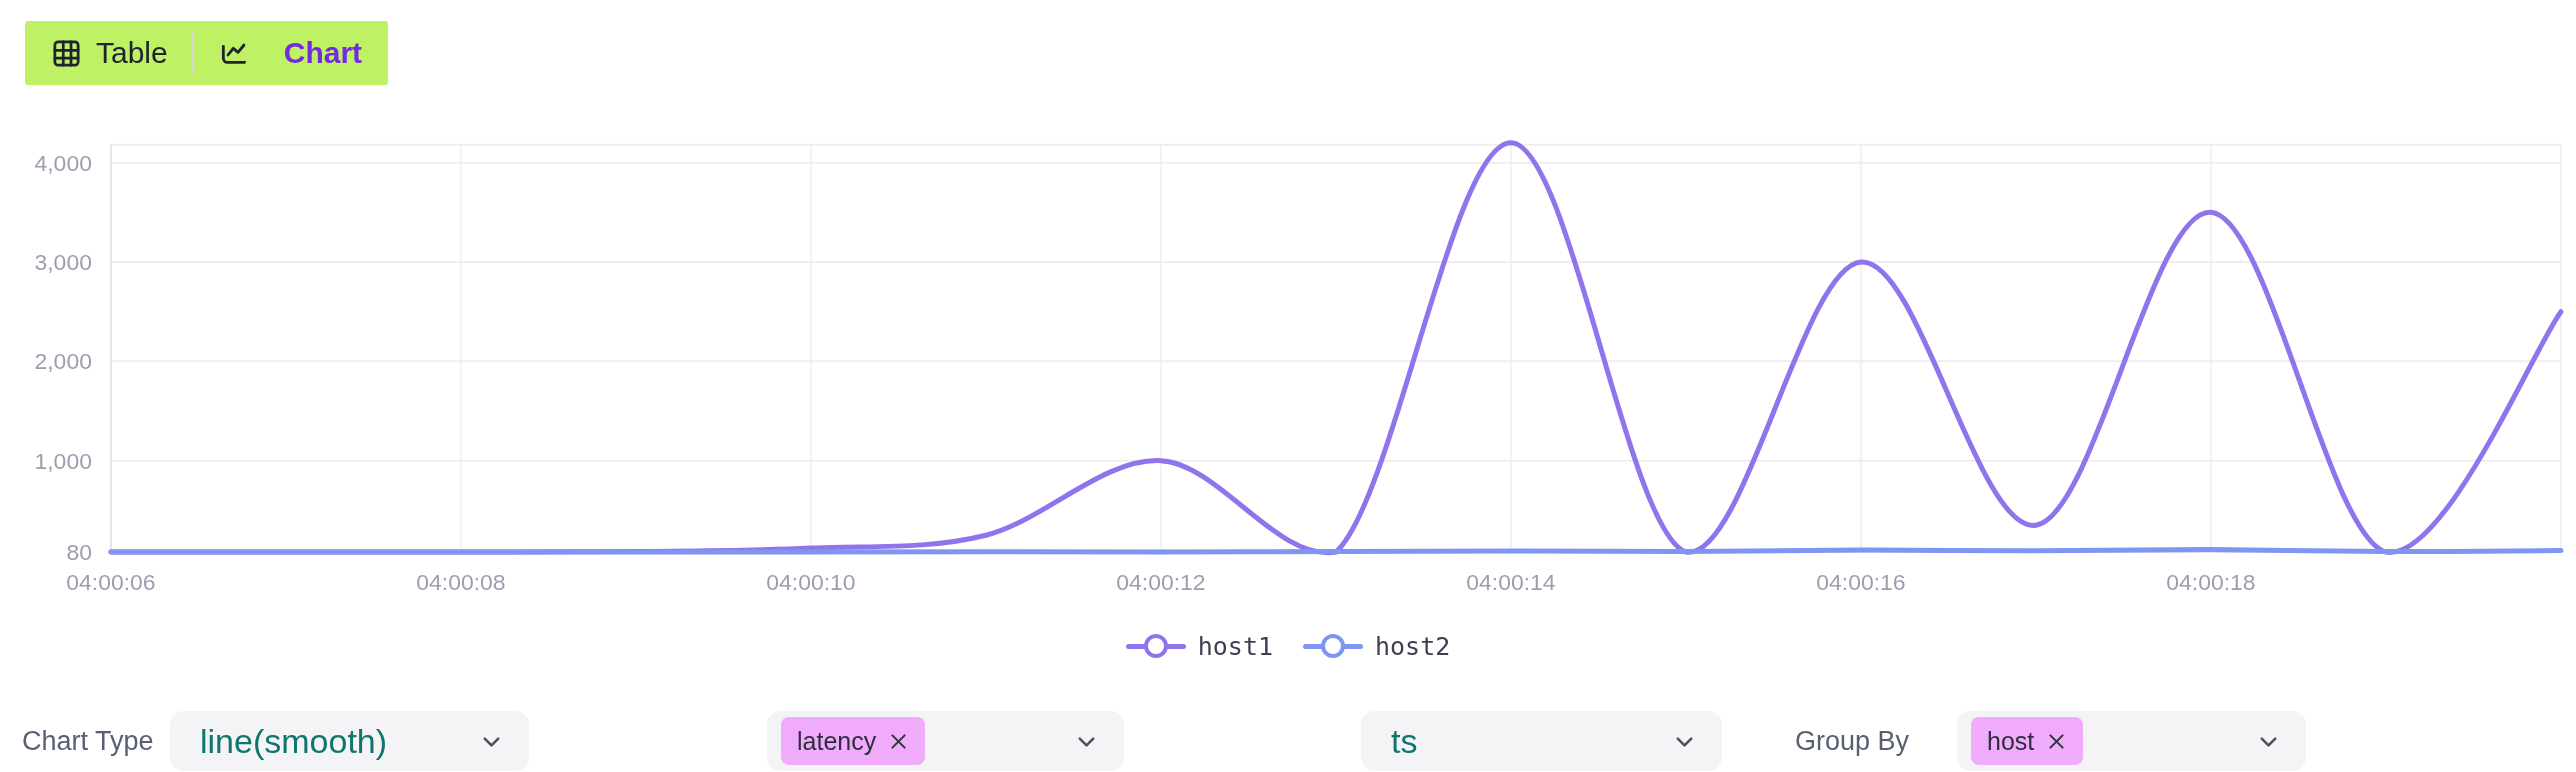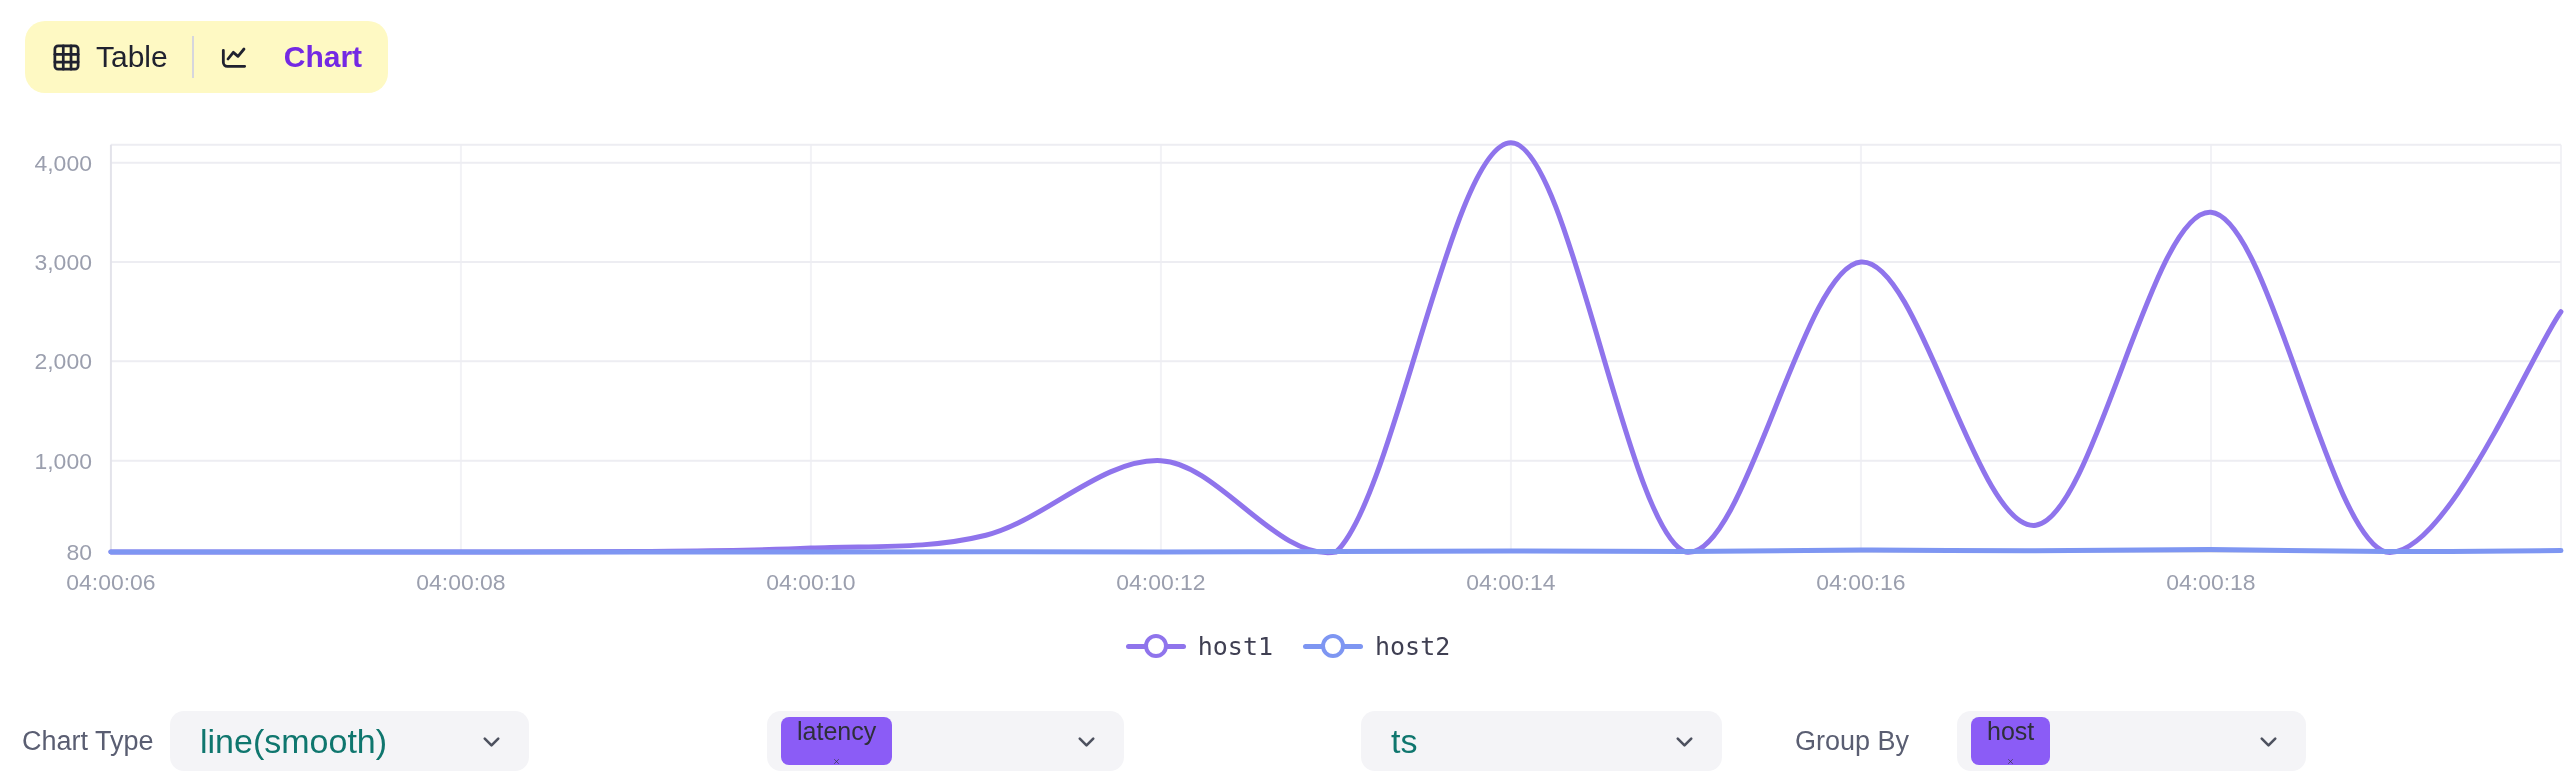"Table" .toggle { background: #fef9c3 -> #bef264; border-radius: 20px -> 3px; height: 72px -> 64px }
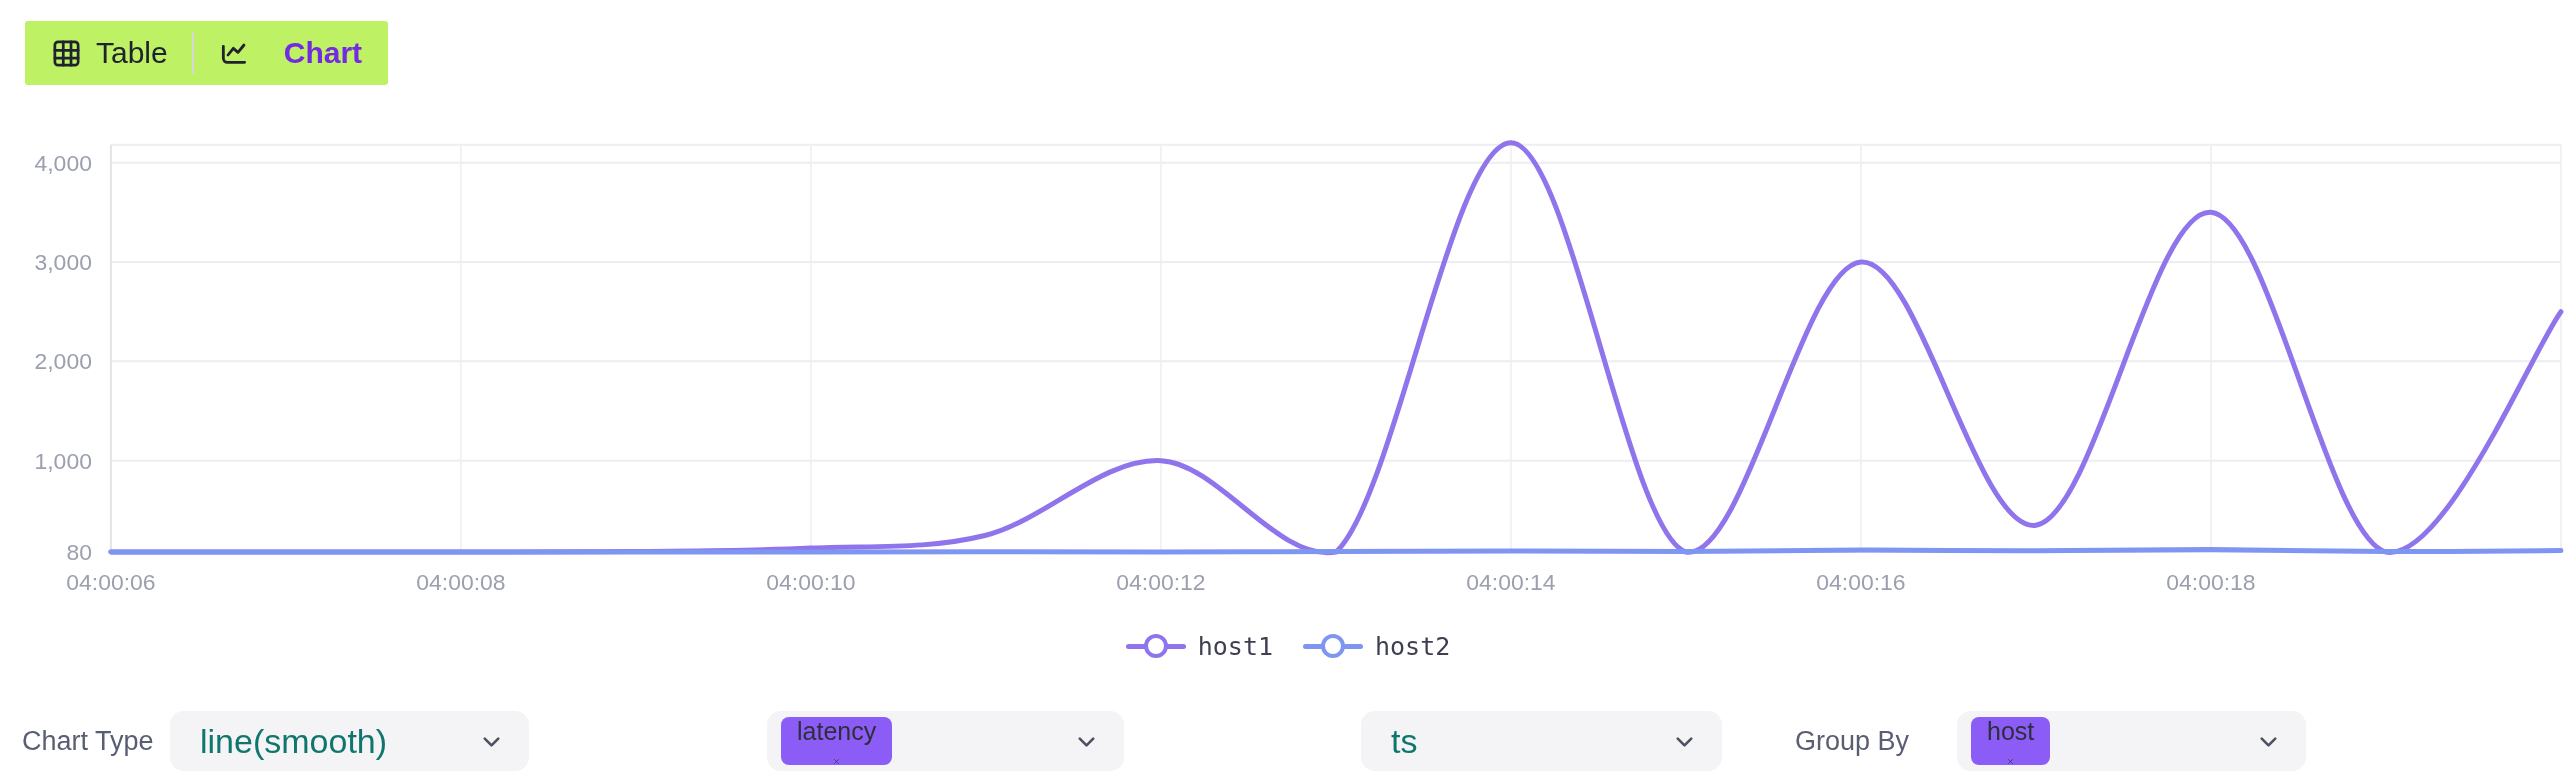"latency" .chip { background: #8b5cf6 -> #f0abfc; flex-direction: column -> none }
